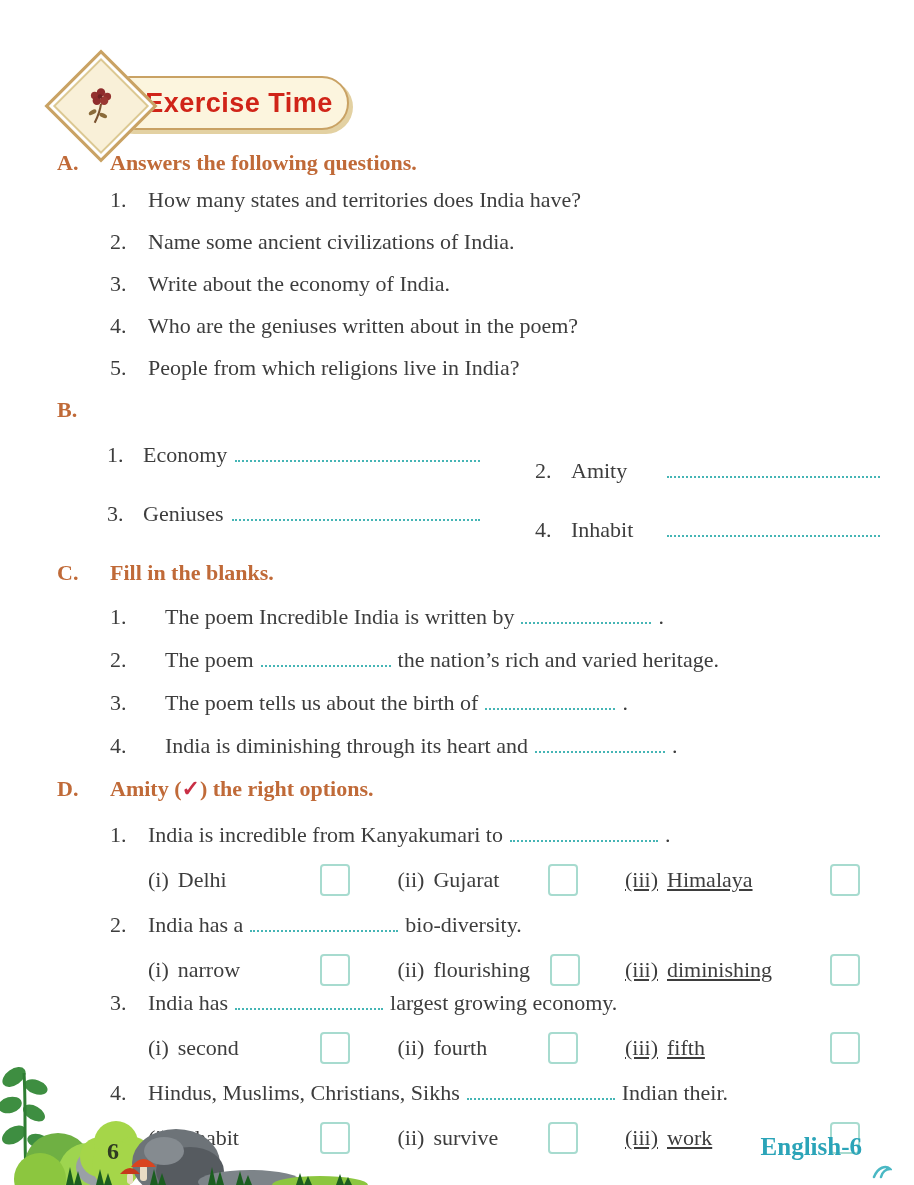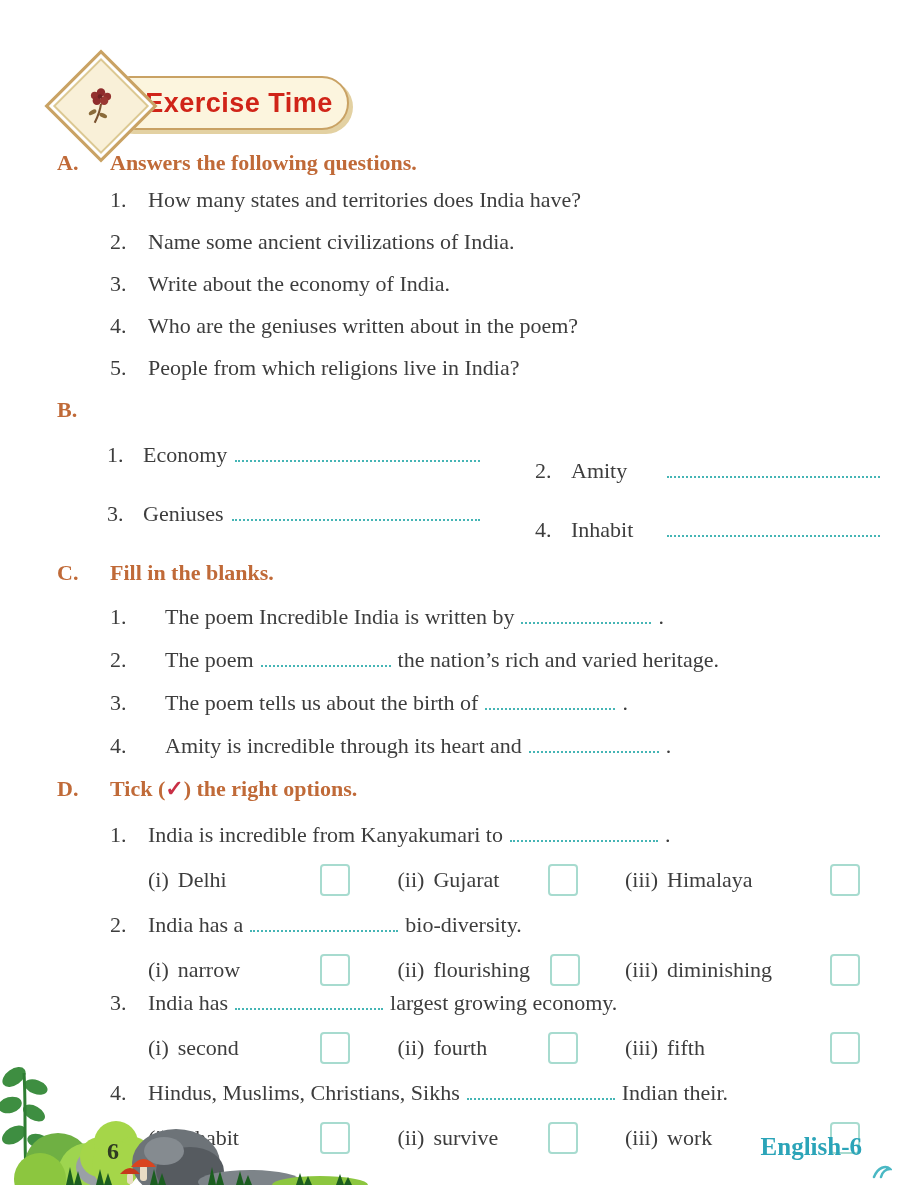"Amity is incredible through its" span { text: Amity is incredible -> India is diminishing }
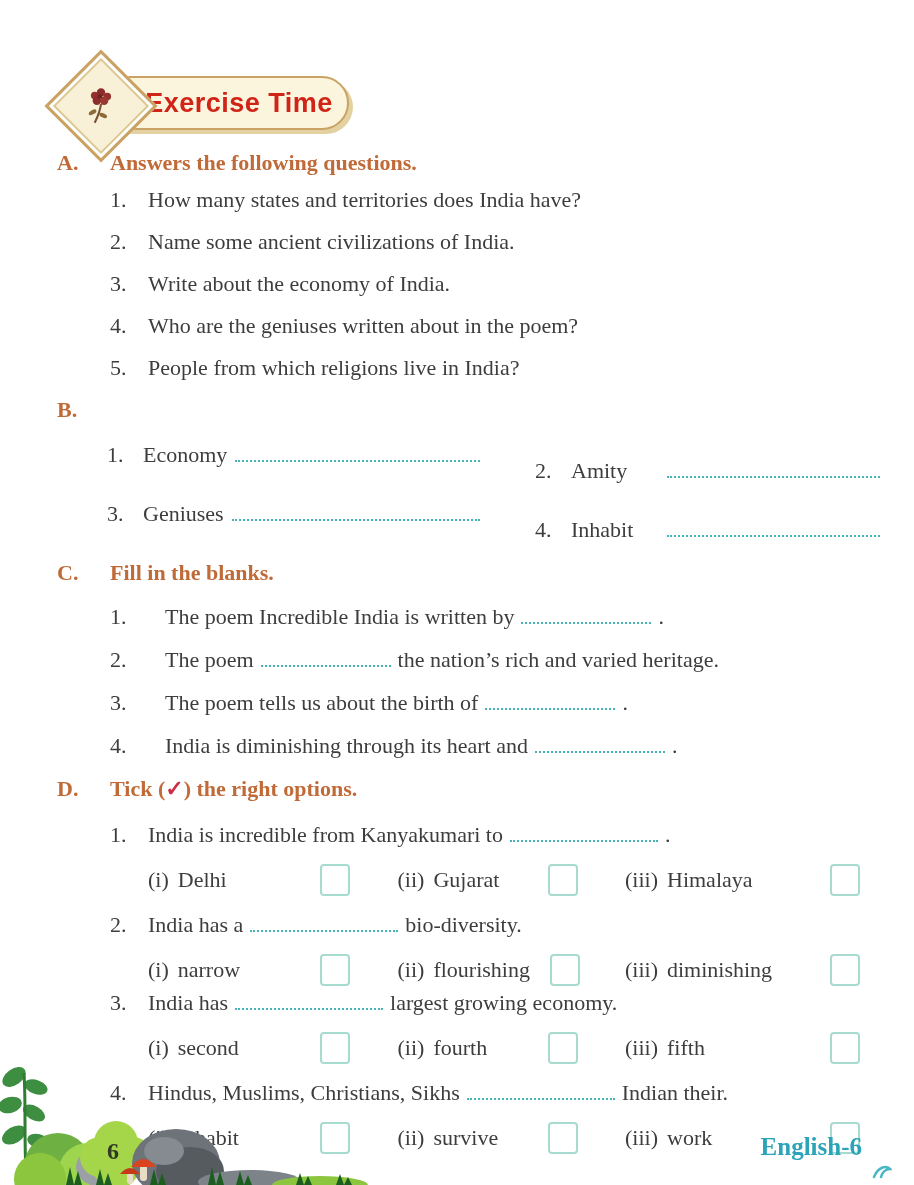"Tick (" span { text: Tick -> Amity }
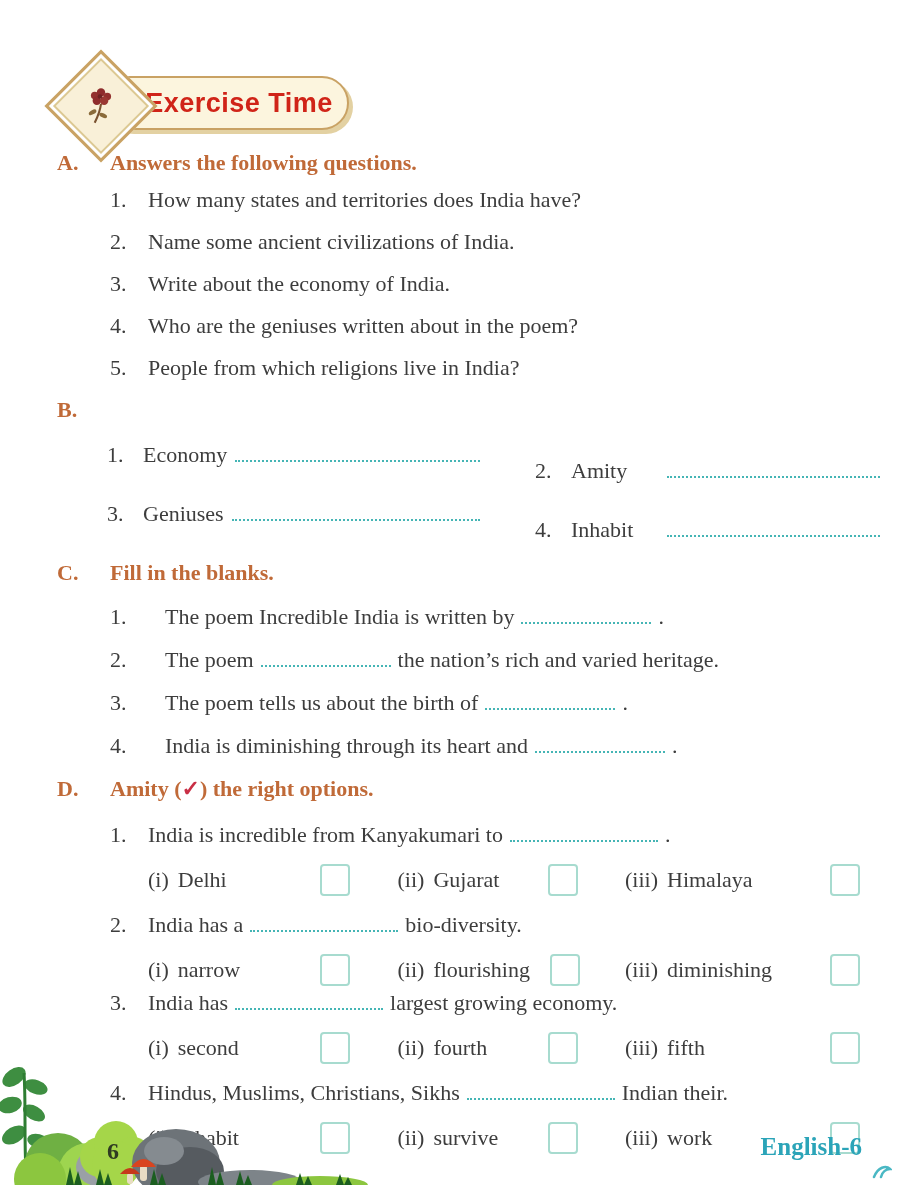"(iii)" .opt3 { text-decoration: none -> underline }
